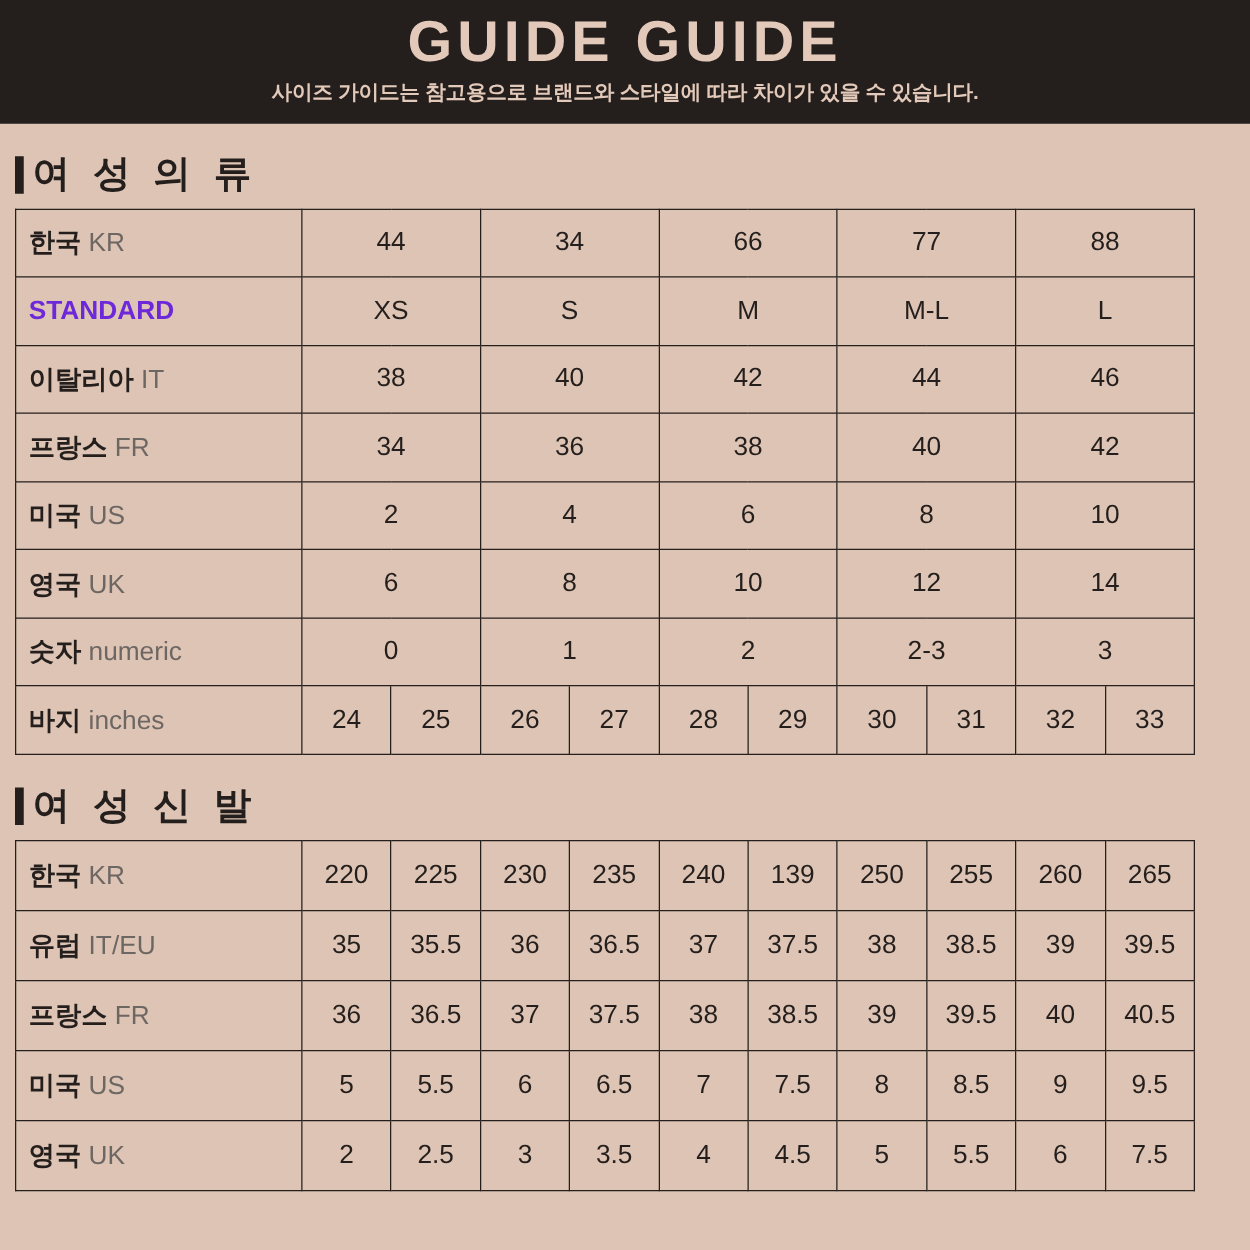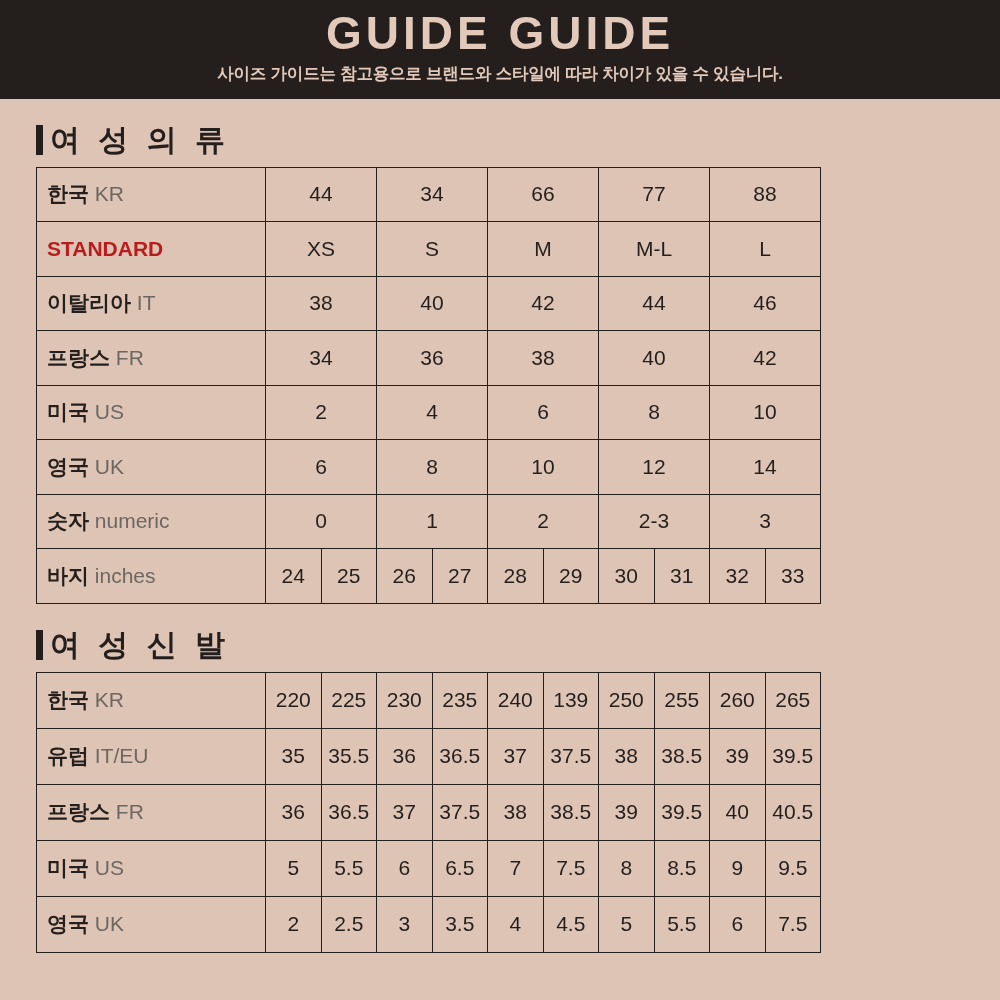"여 성 의 류" .section { margin-left: 24px -> none }
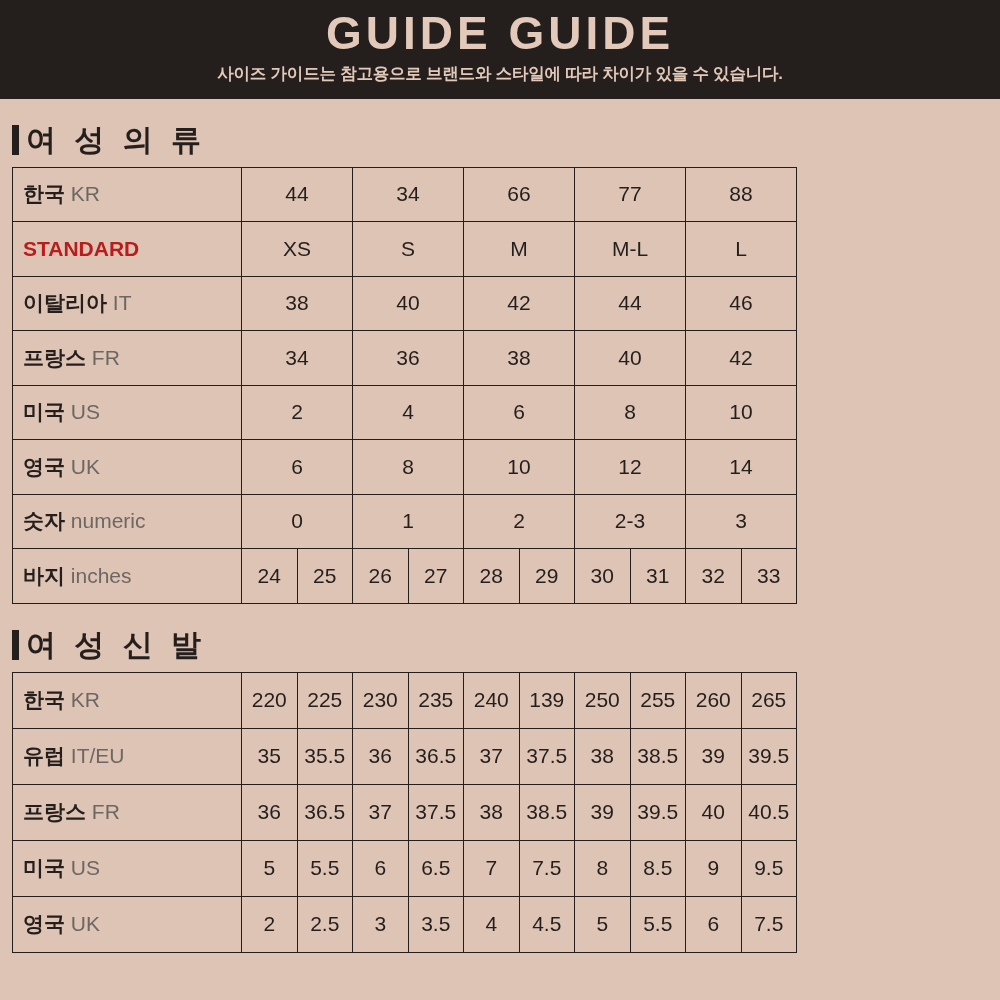"한국 KR" table { width: 785px -> 944px }
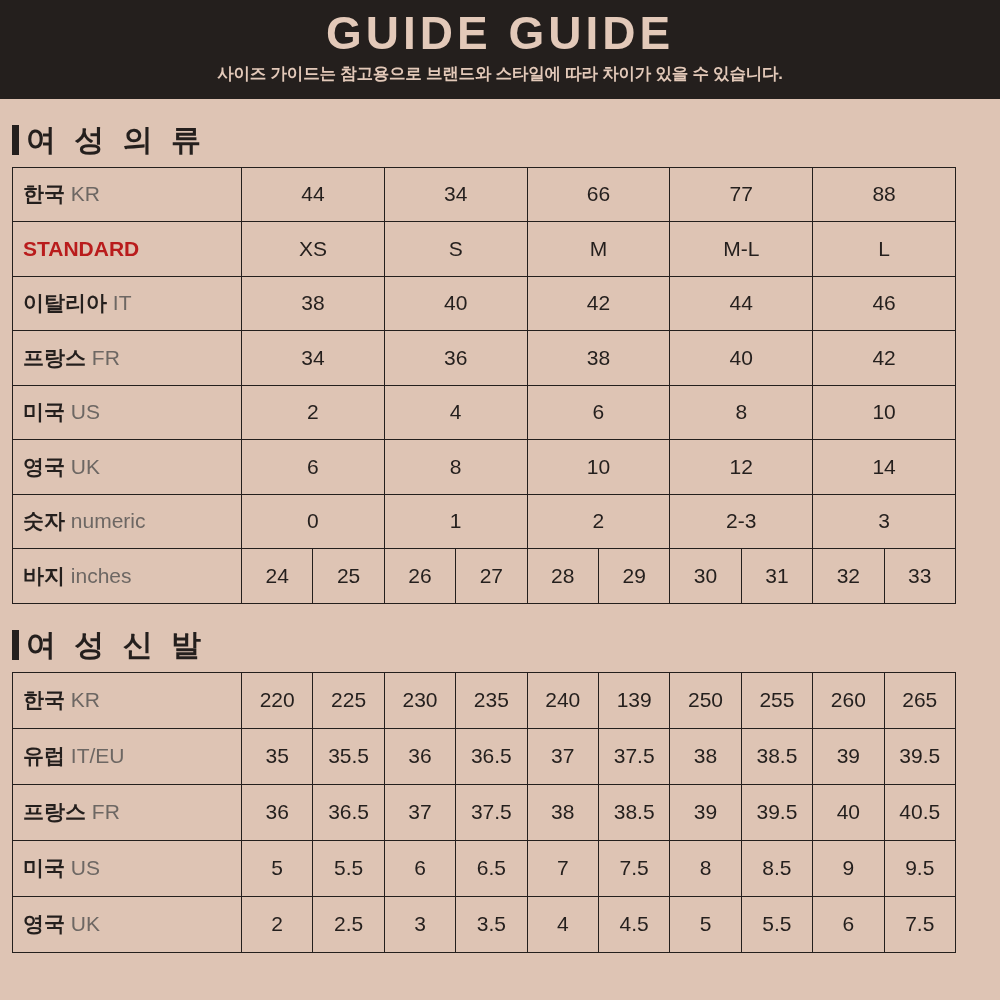"STANDARD" .en-strong { color: #b91c1c -> #6d28d9 }
